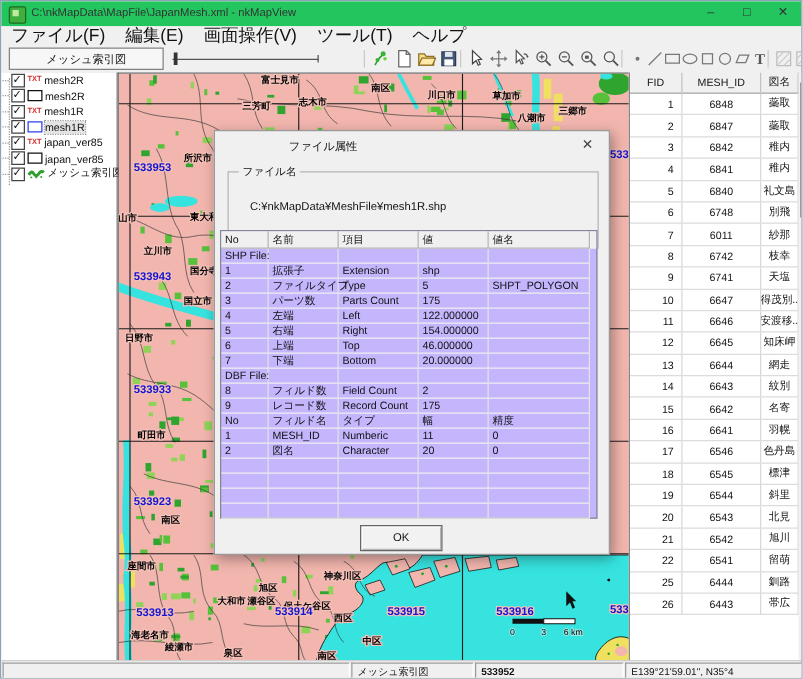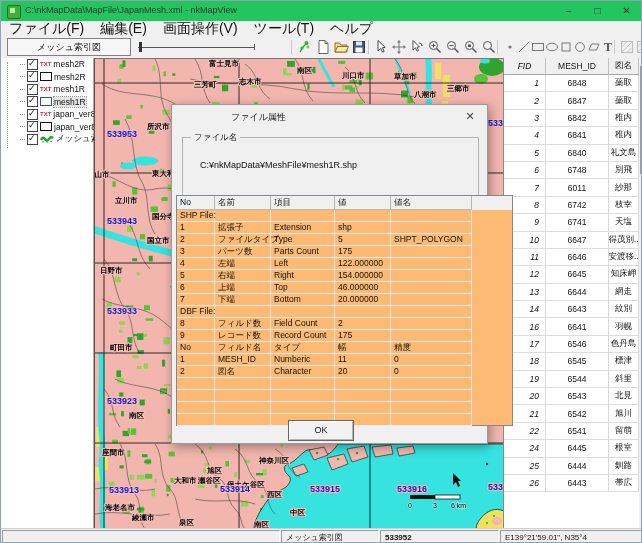"mesh2R" .lrow { padding-left: 19px -> 1px }
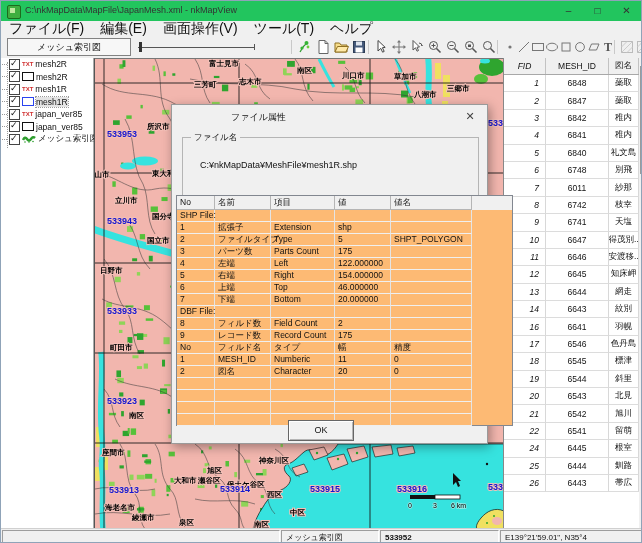"FID" .c-fid { font-style: italic -> none }
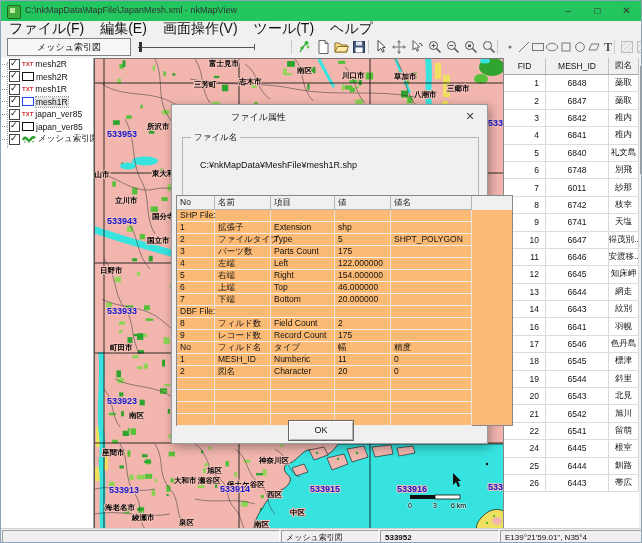"No" .listview { background: #fdba74 -> #c4b5fd; top: 90px -> 79px; width: 337px -> 302px }
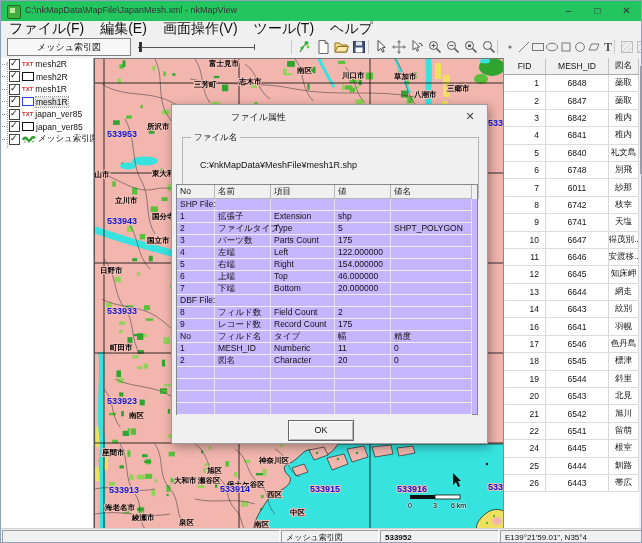"15" div.arow { html: none -> <div> <div>15</div> <div>6642</div> <div>名寄</div> </div> }
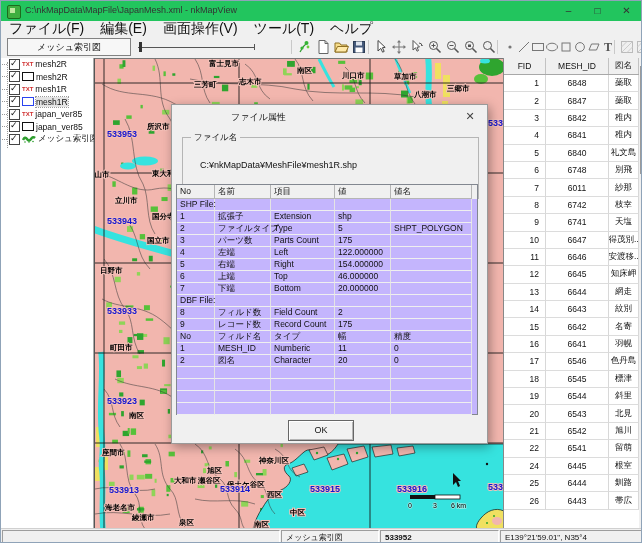"24" div.arow { html: <div> <div>24</div> <div>6445</div> <div>根室</div> </div> -> none }
